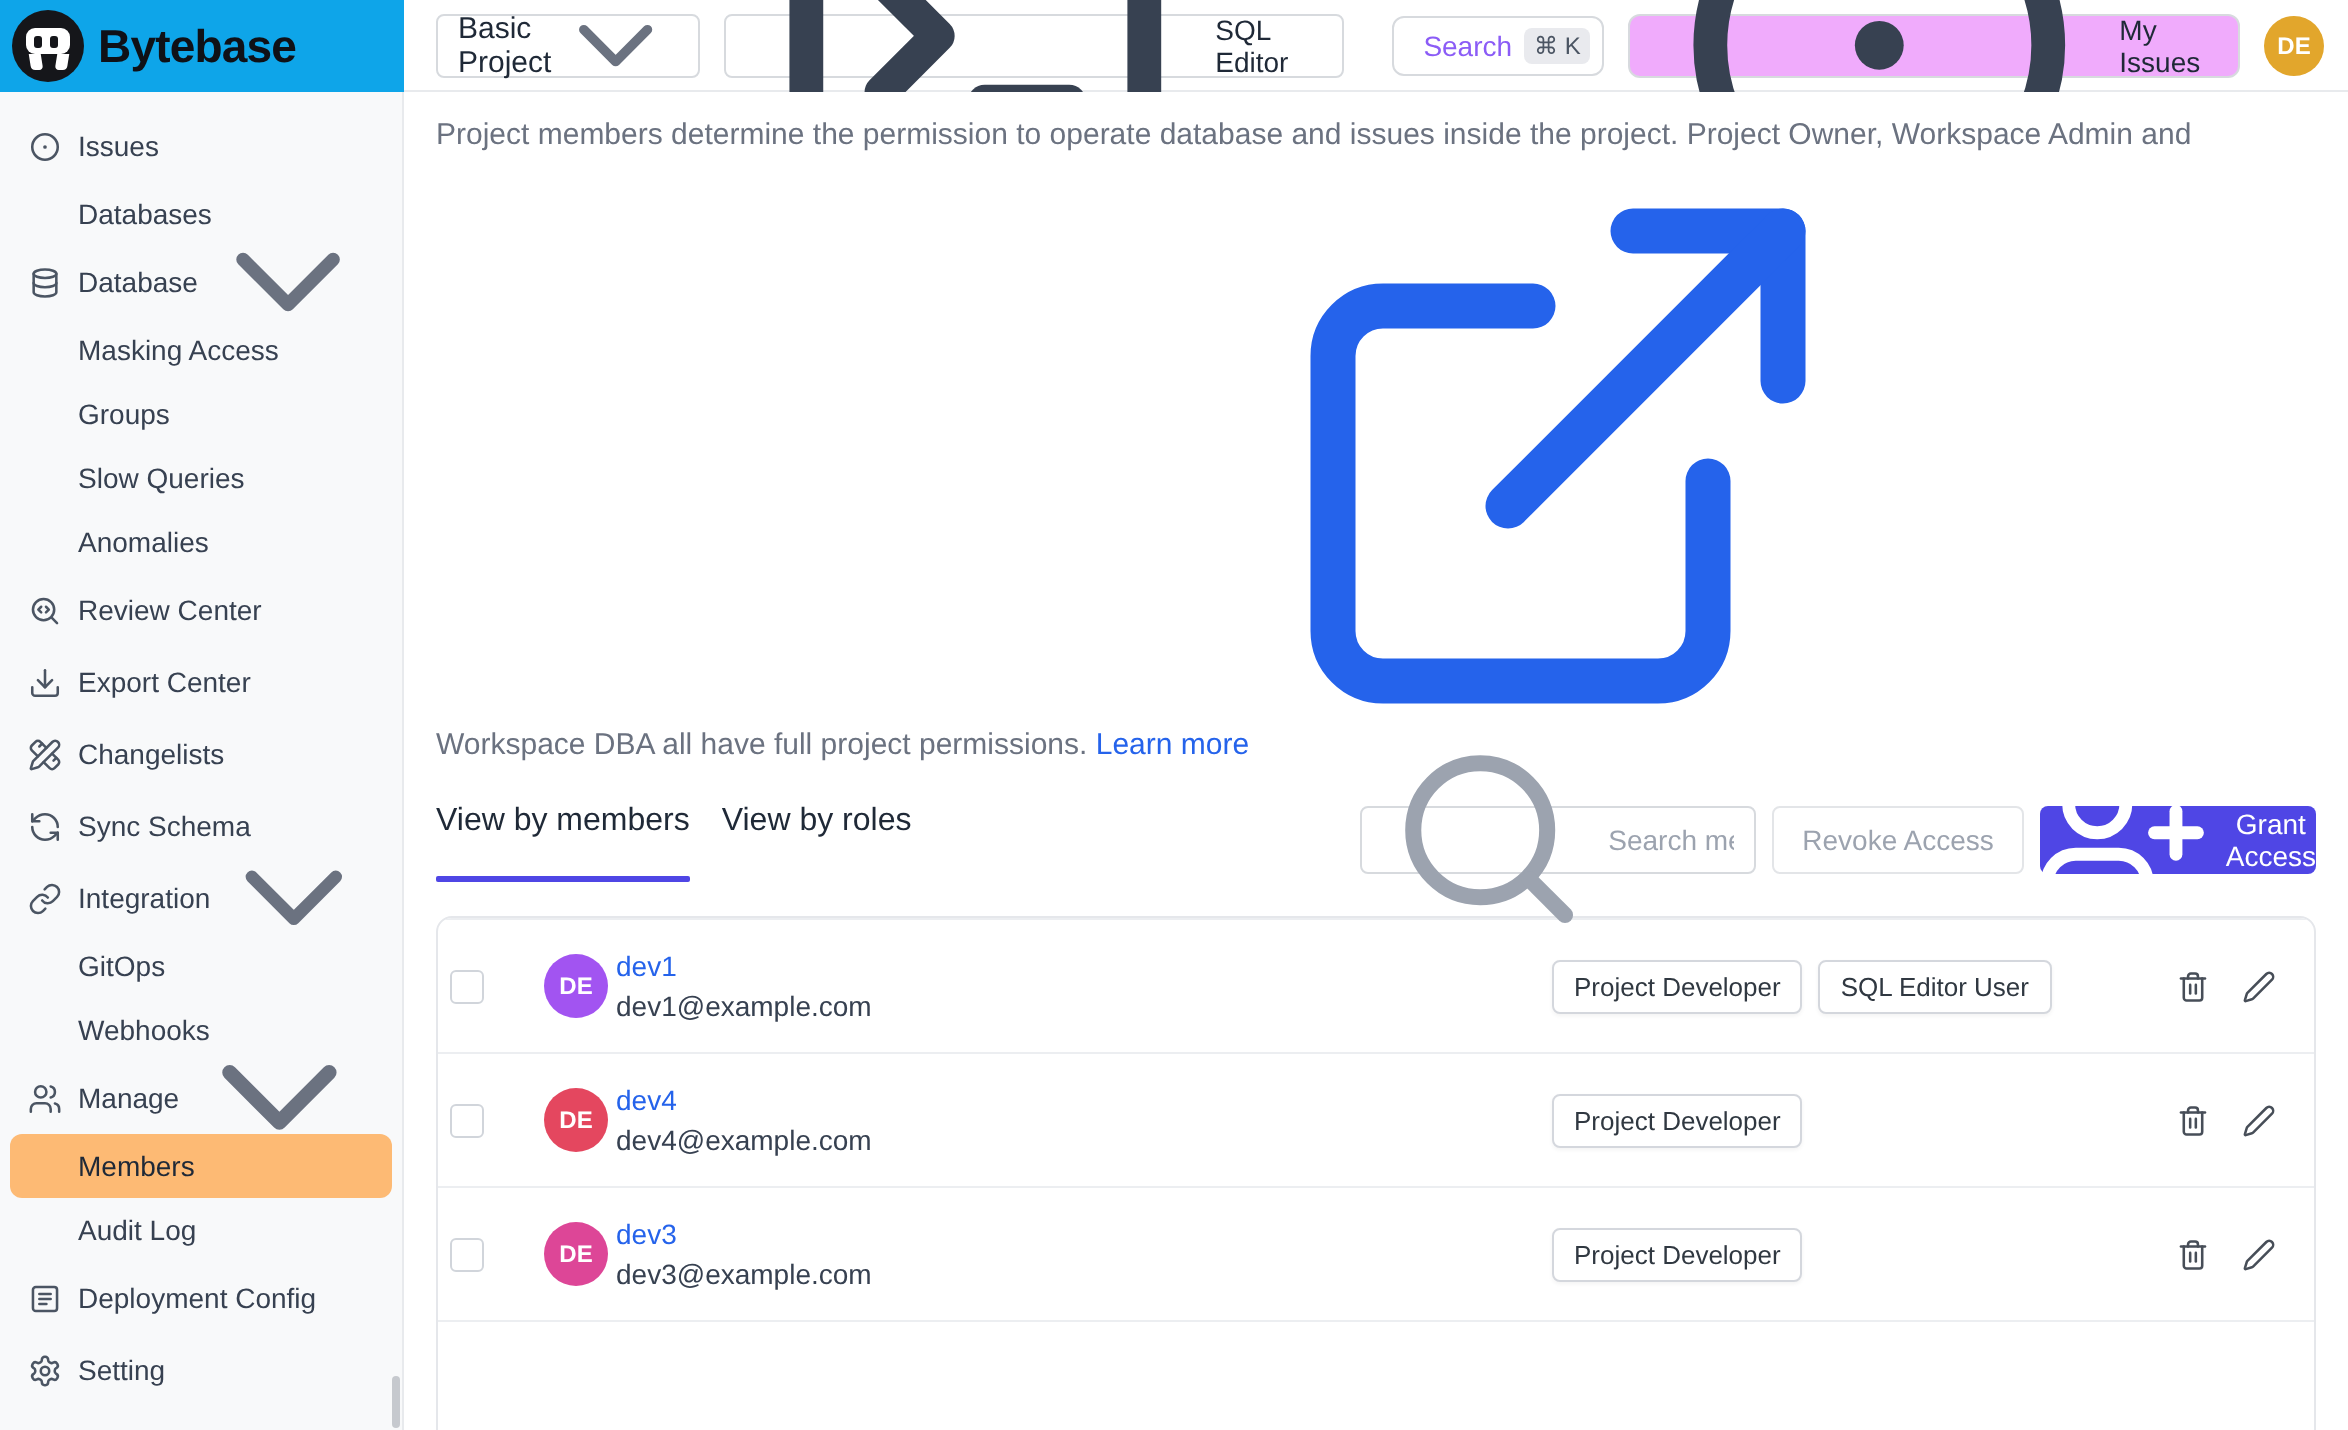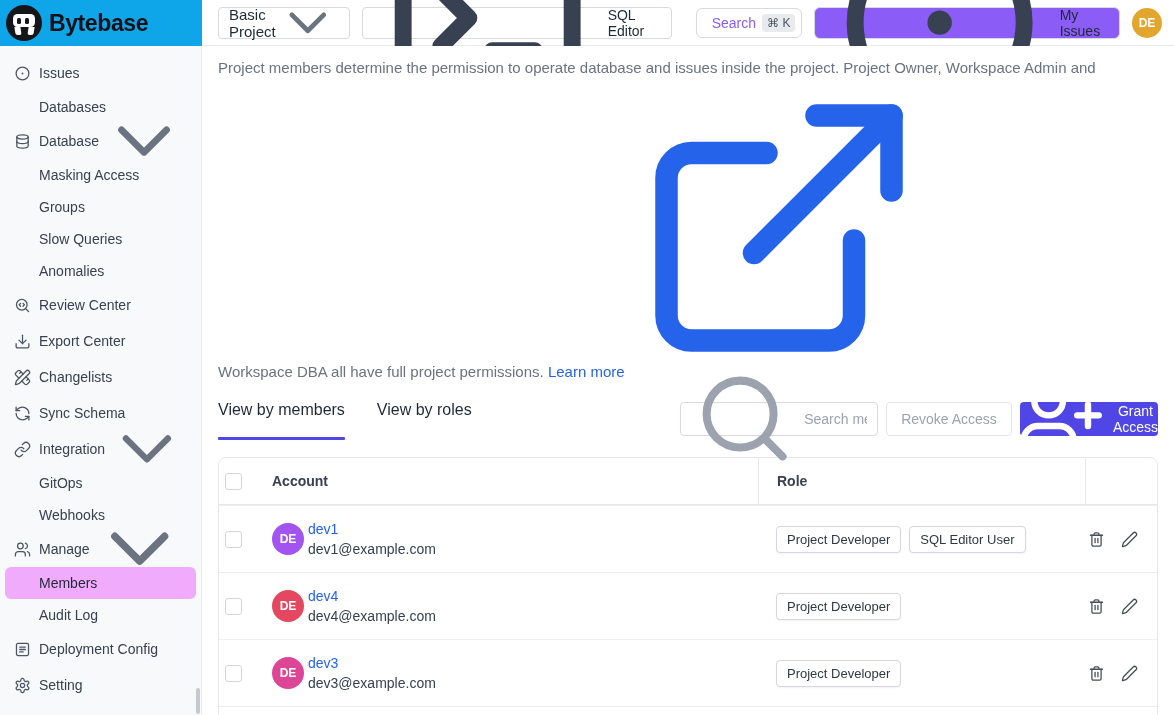"My Issues" .my-issues { background: #8b5cf6 -> #f0abfc }
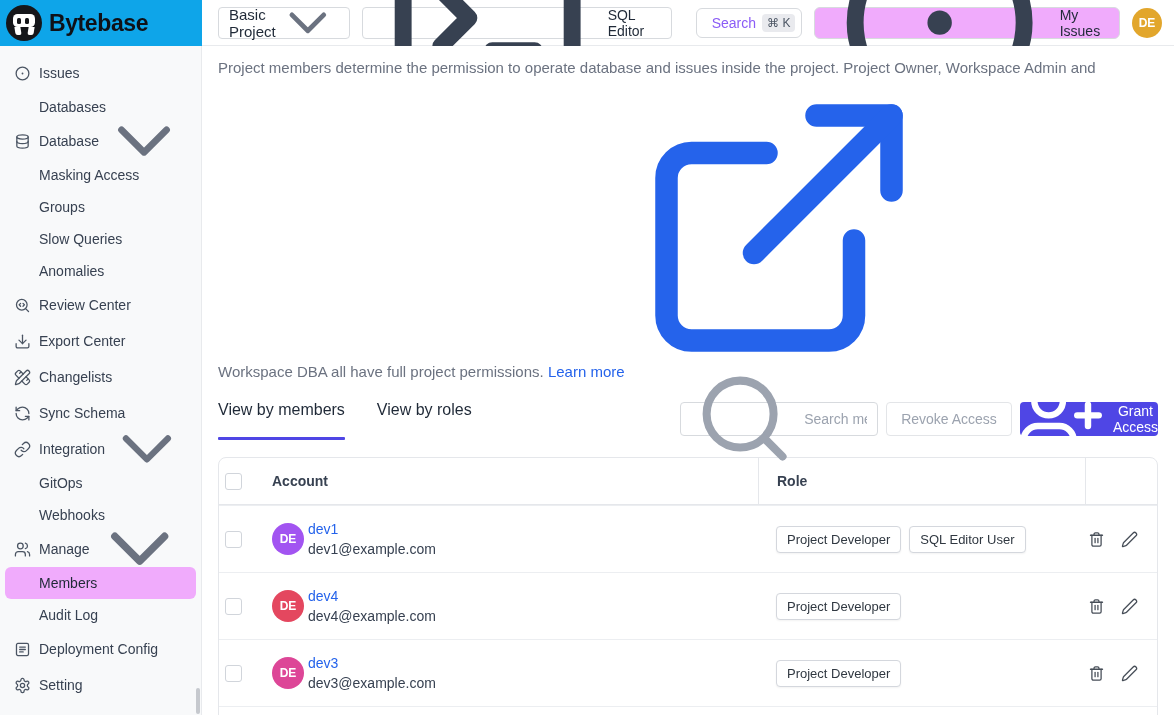"View by members" .tabs { gap: 32px -> 16px }
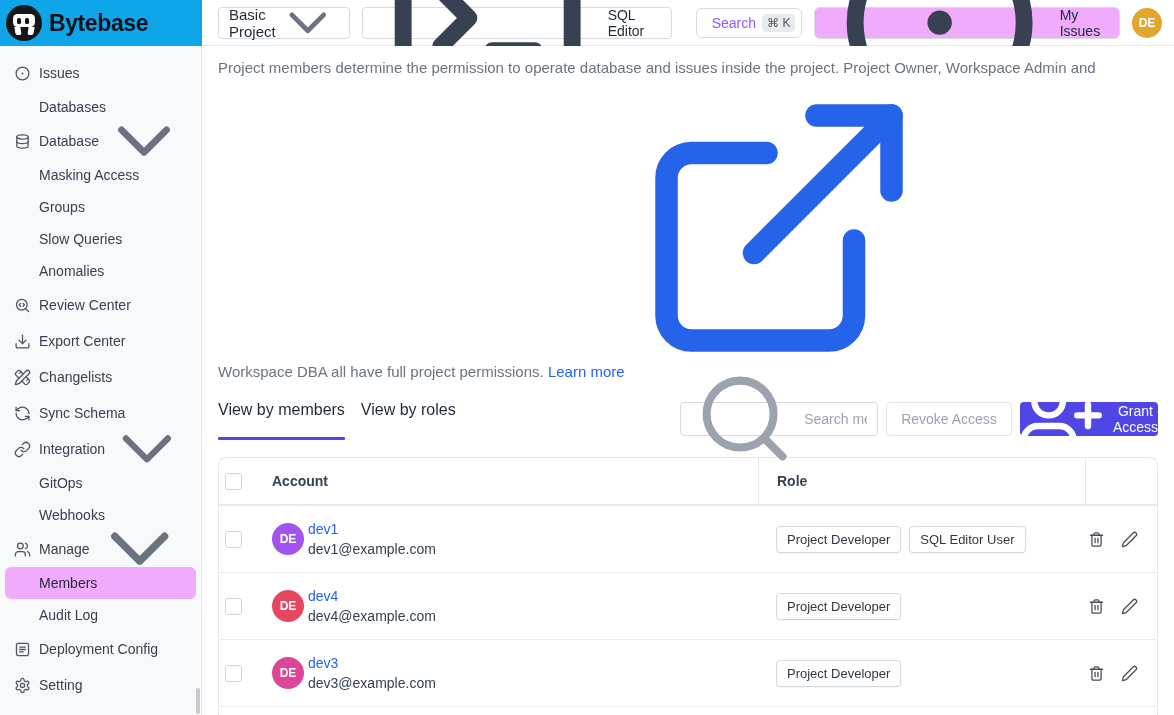"Account" div.thead { html: <div> <div> <span></span> </div> <div>Account</div> <div>Role</div> <div></div> </div> -> none }
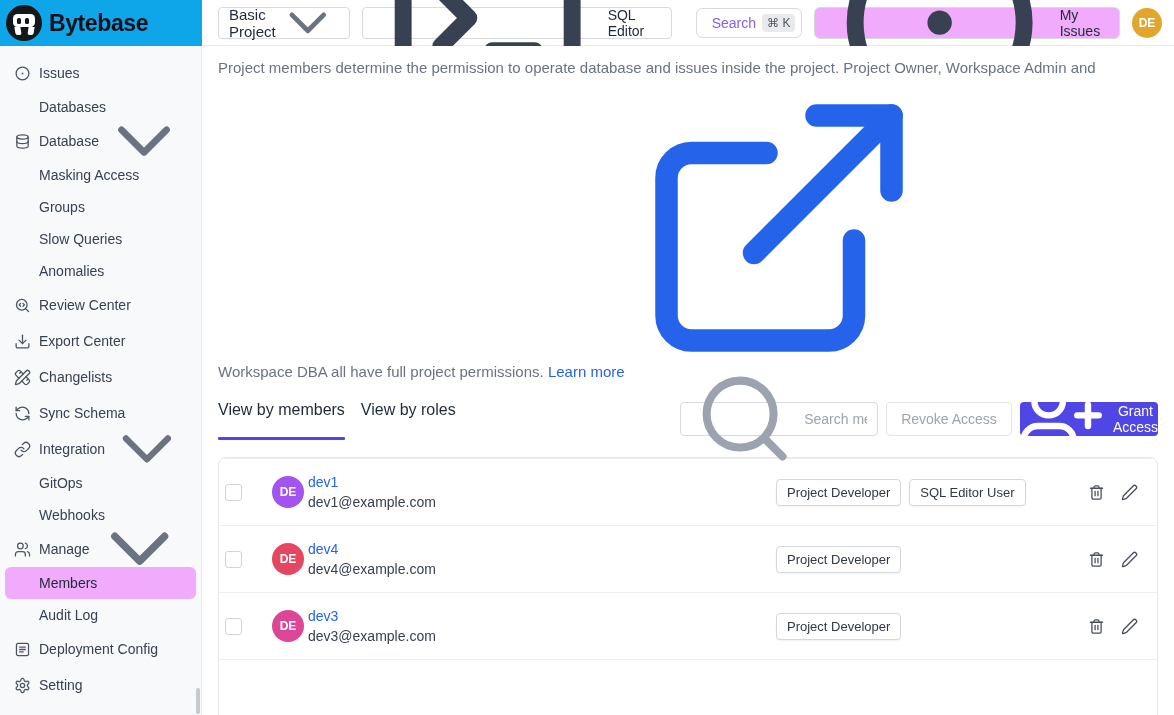"Members" .nav-item.active { background: #f0abfc -> #fdba74 }
